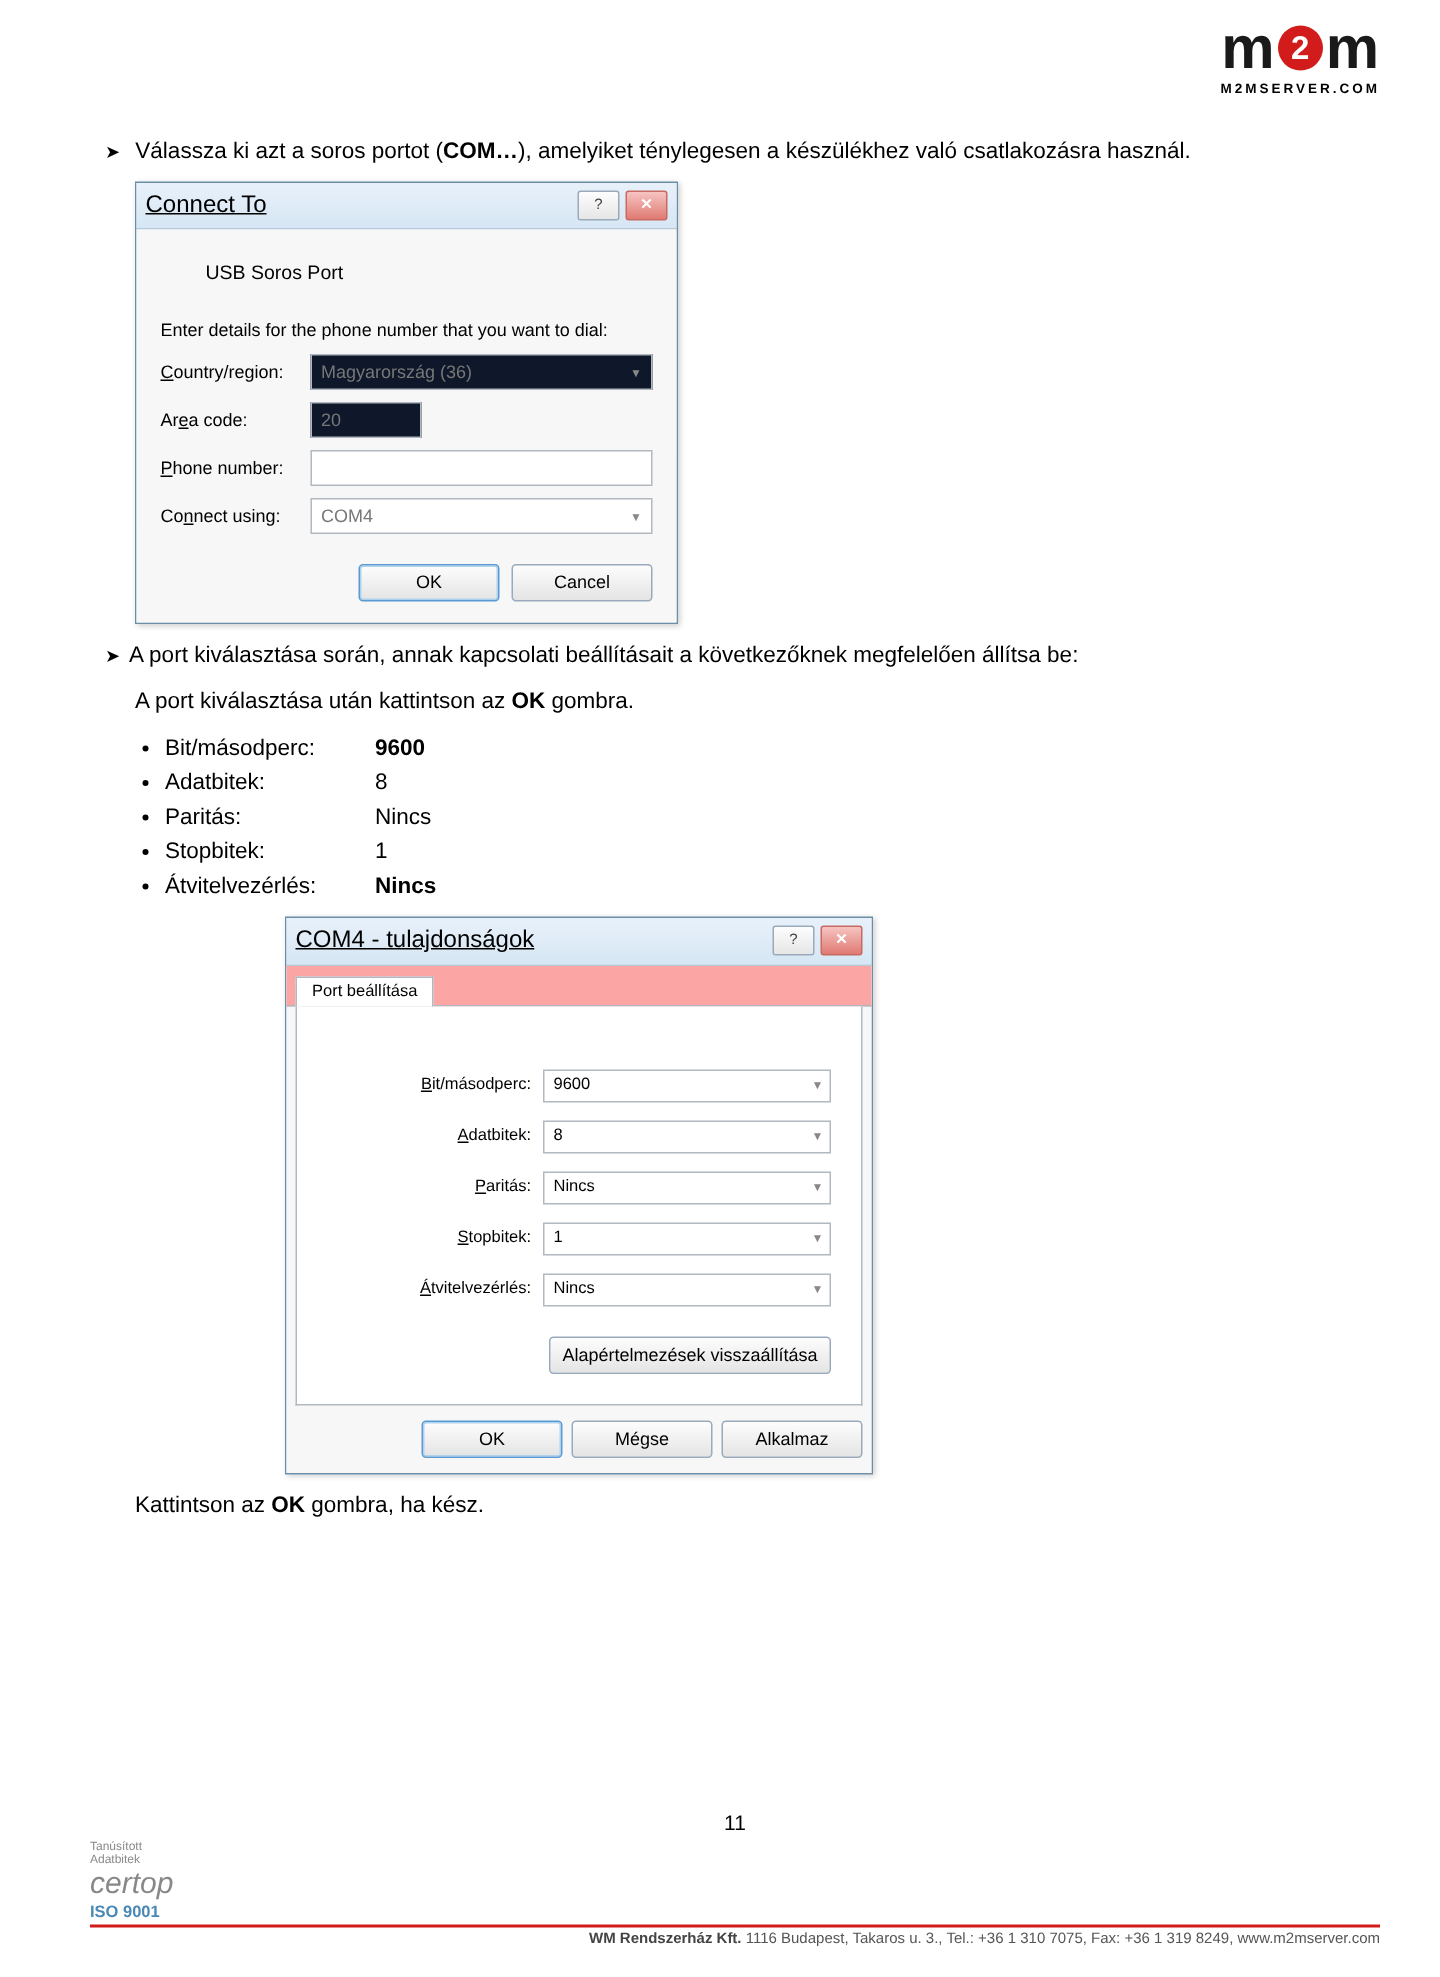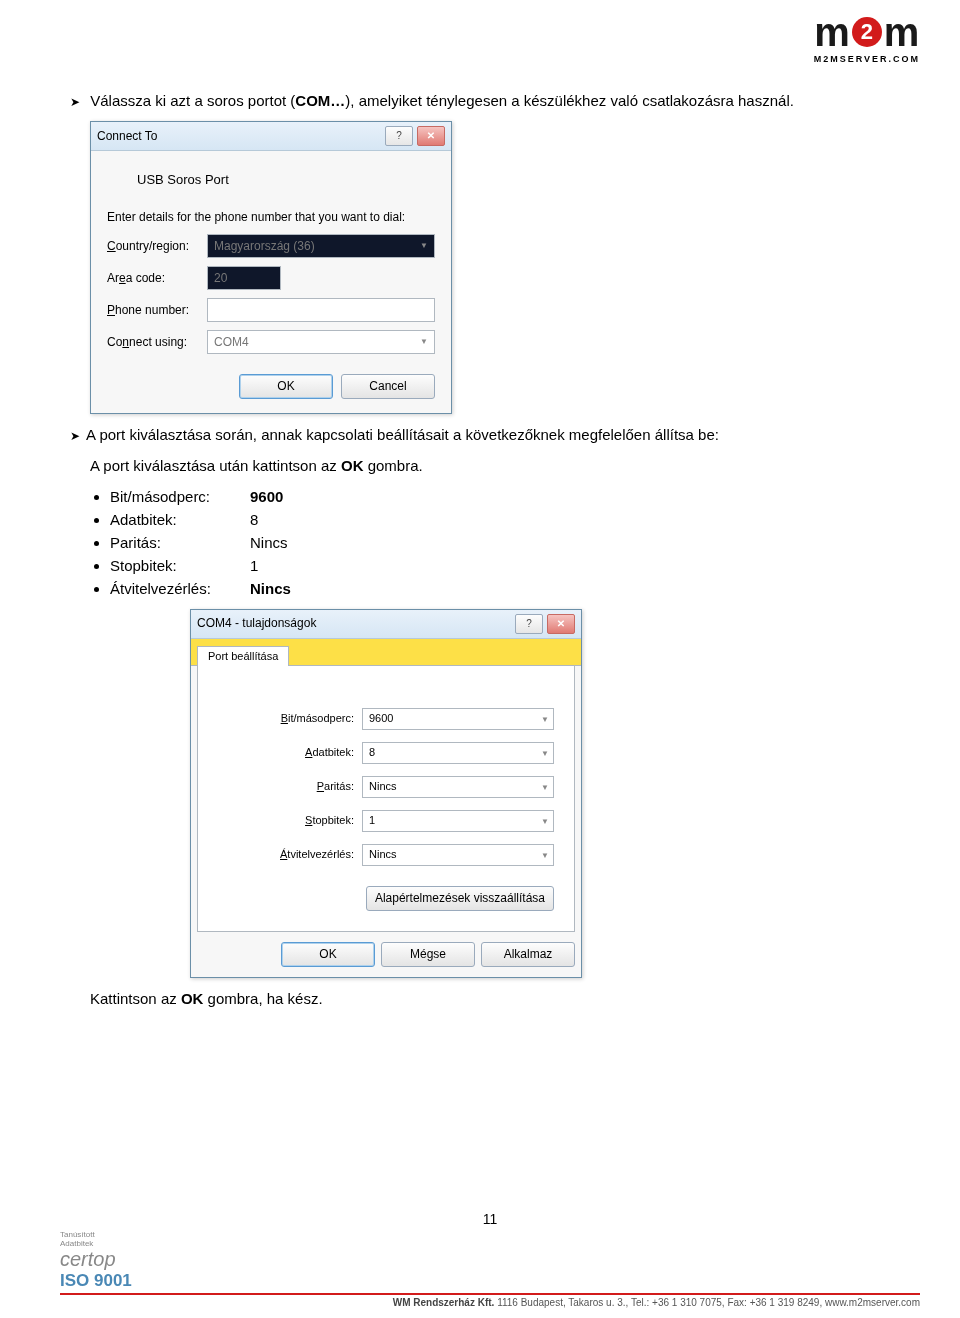"Connect To" .titlebar .title-text { font-size: 12px -> 16px; text-decoration: none -> underline }
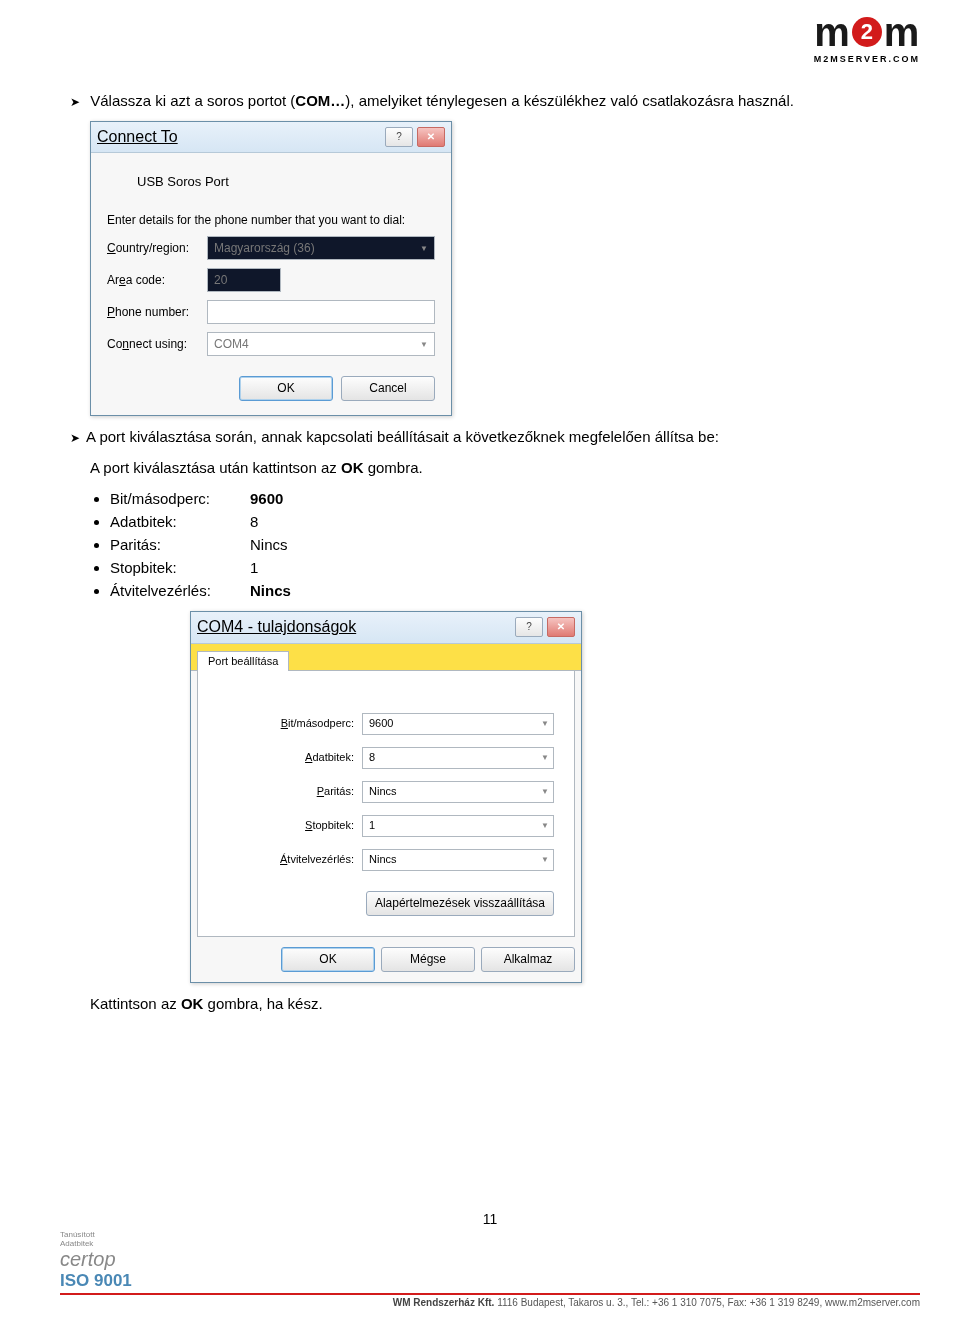"Port beállítása" .tabstrip { background: #fde047 -> #fca5a5 }
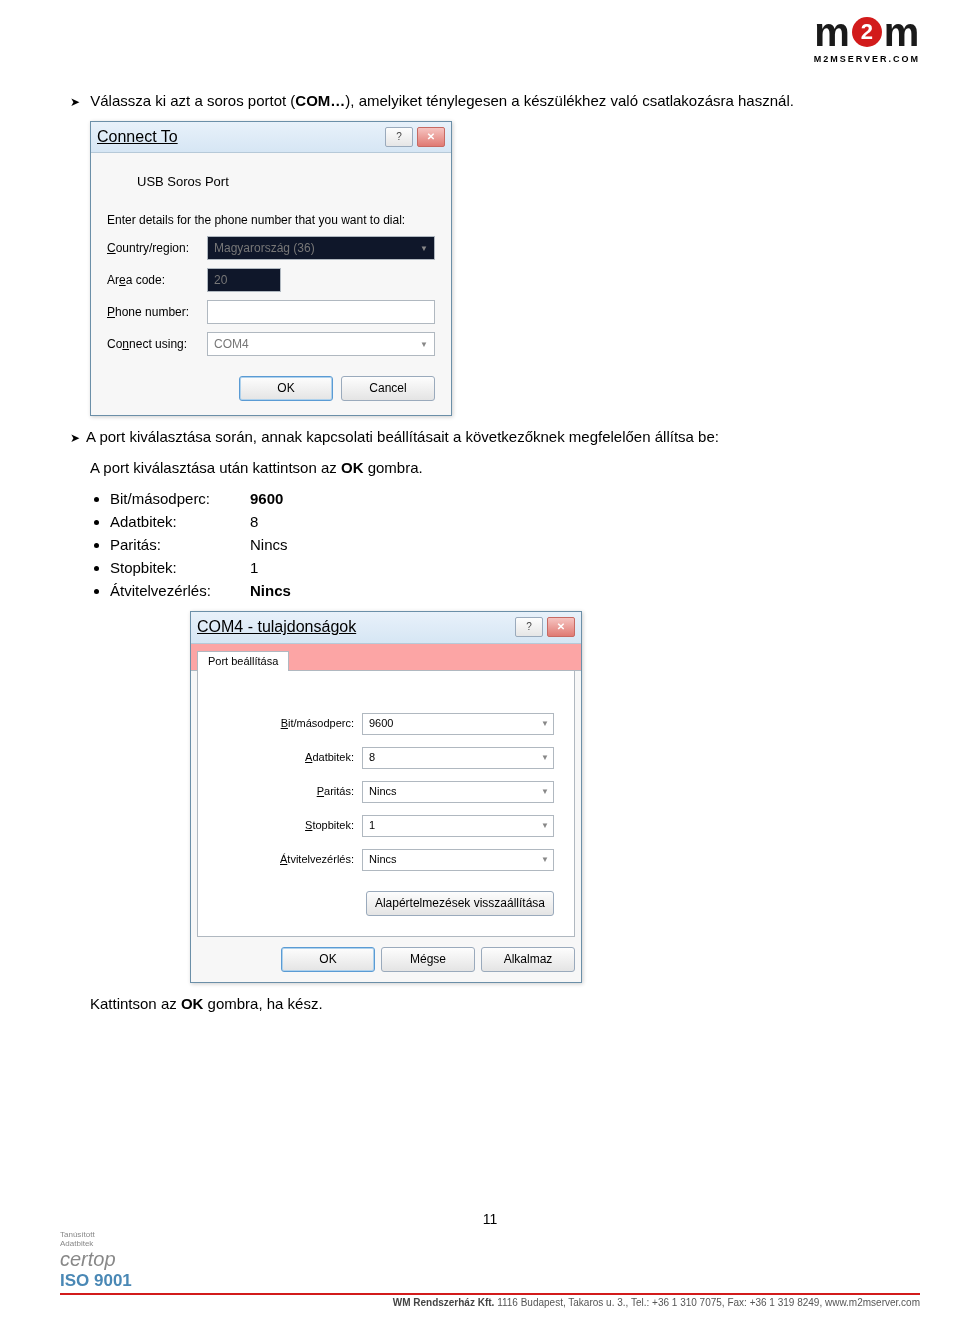"11" .footer { bottom: 4px -> 14px }
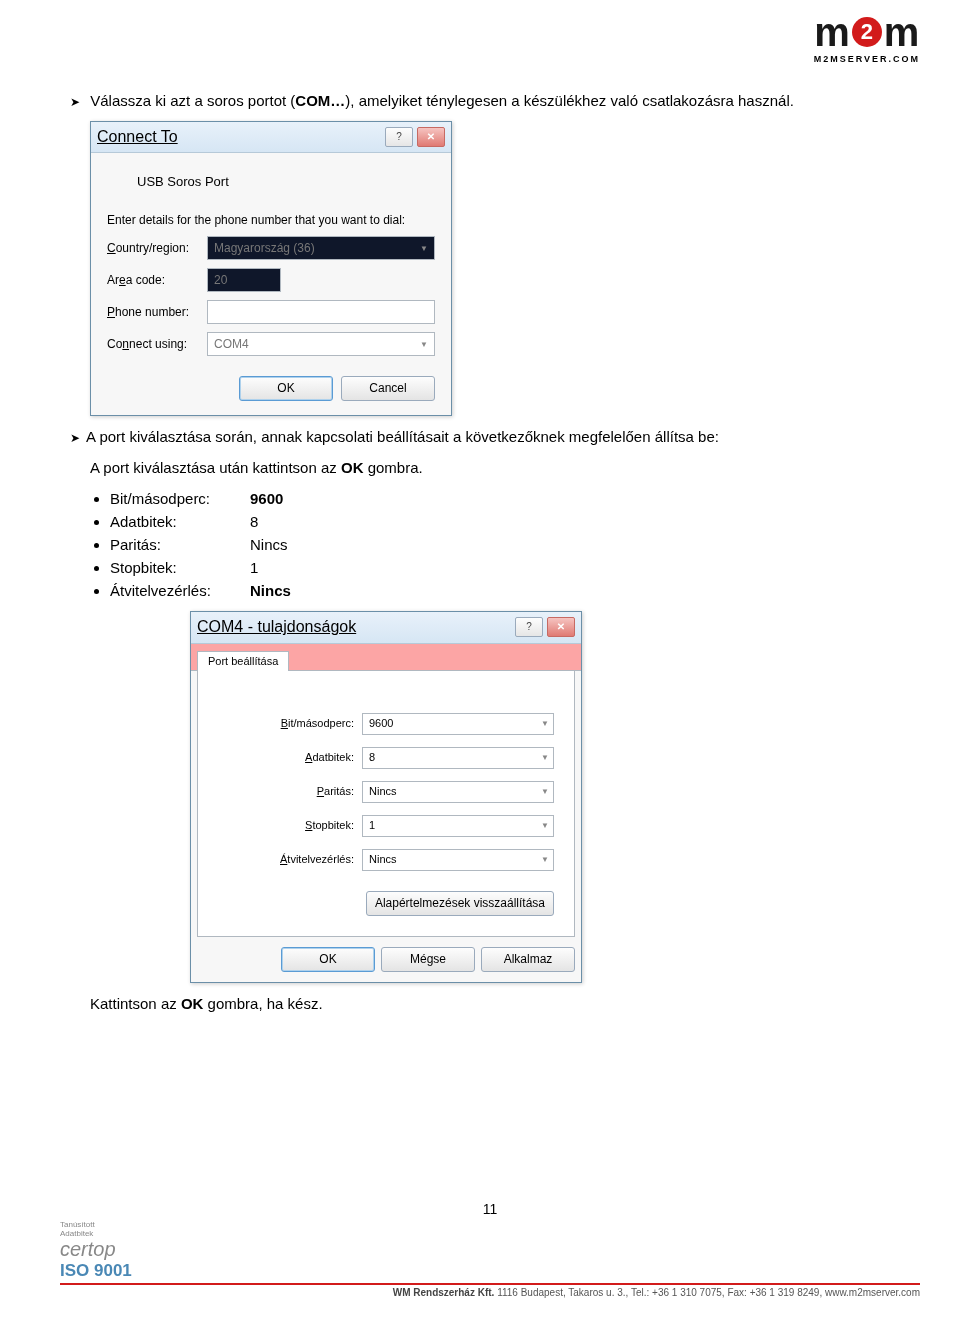"ISO 9001" .iso { font-size: 17px -> 11px }
